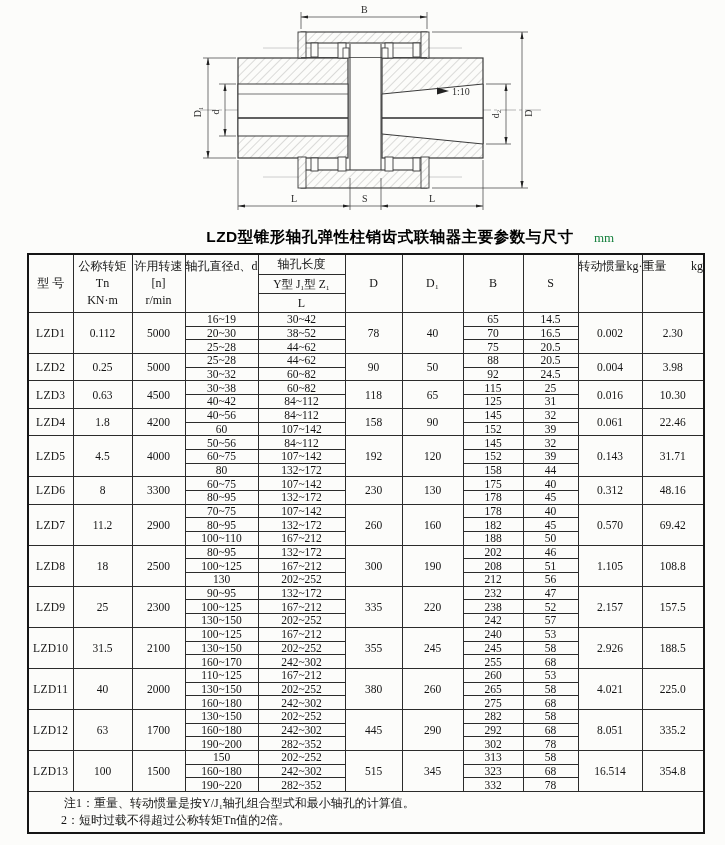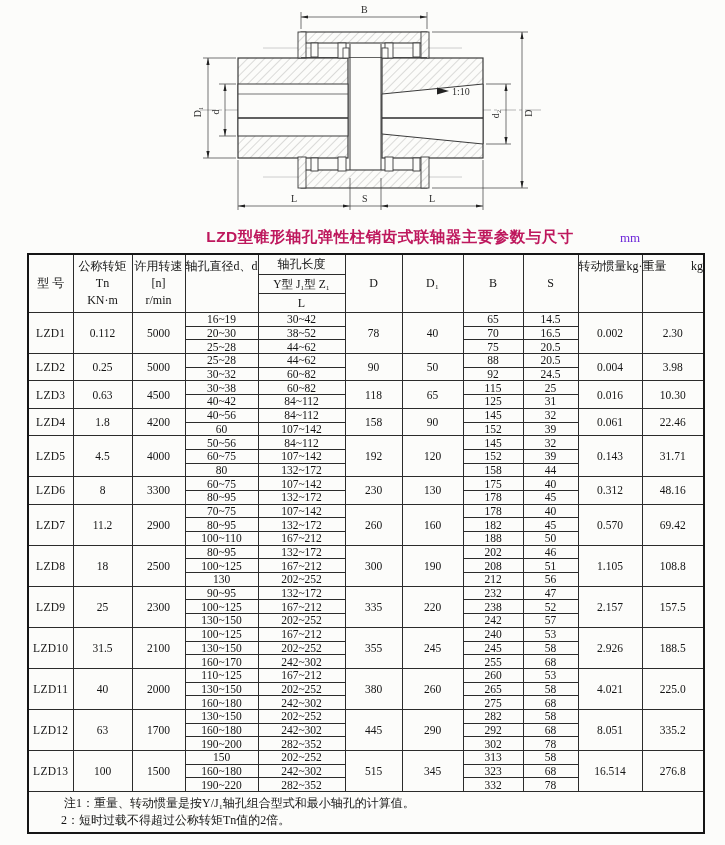"LZD型锥形轴孔弹性柱销齿式联轴器主要参数与尺寸" .doc-title { color: #be185d -> #000000 }
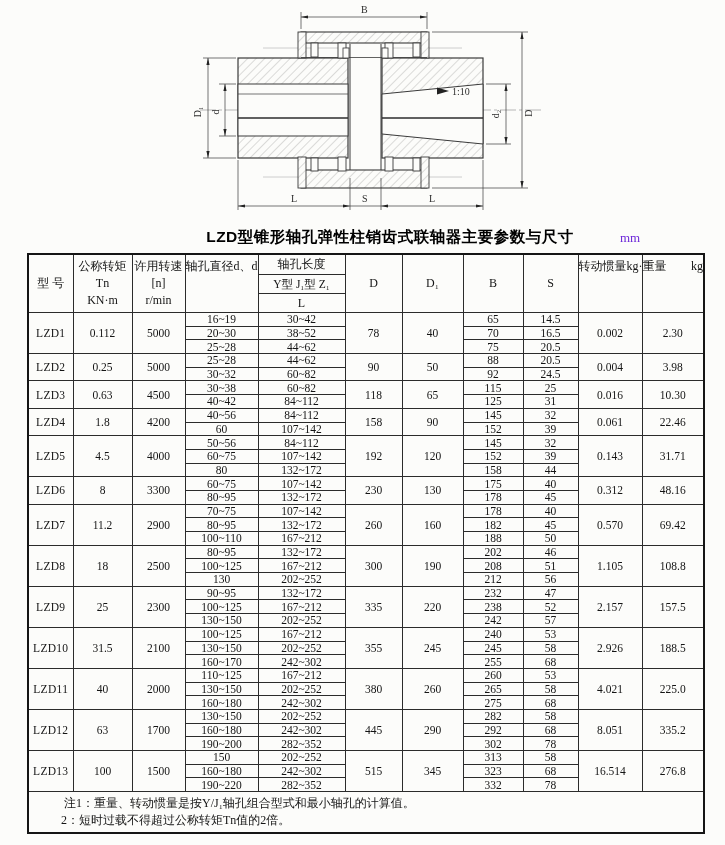"mm" .doc-unit { color: #6d28d9 -> #15803d; left: 620px -> 594px }
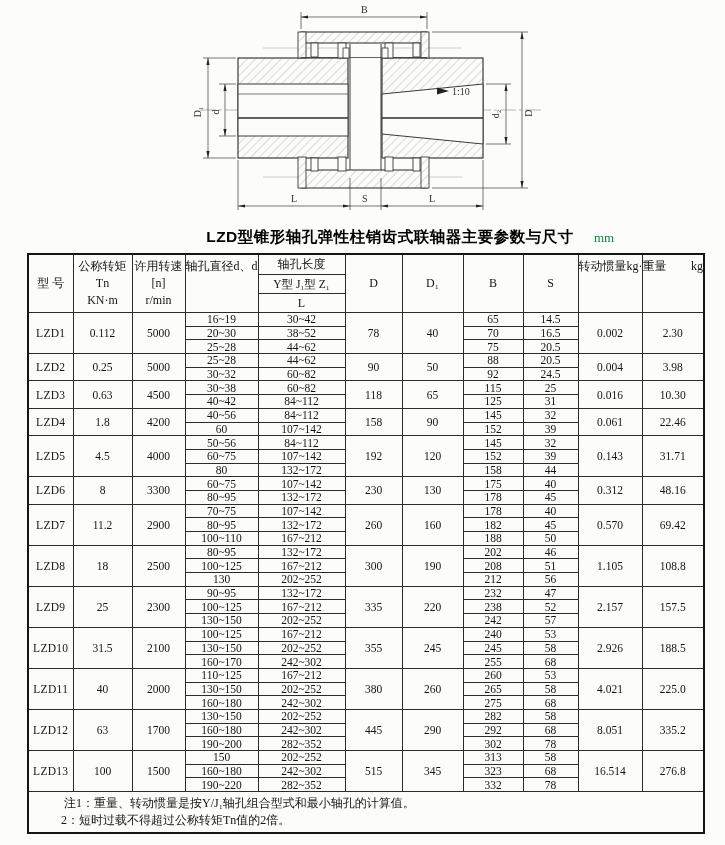"276.8" td { text: 276.8 -> 354.8 }
